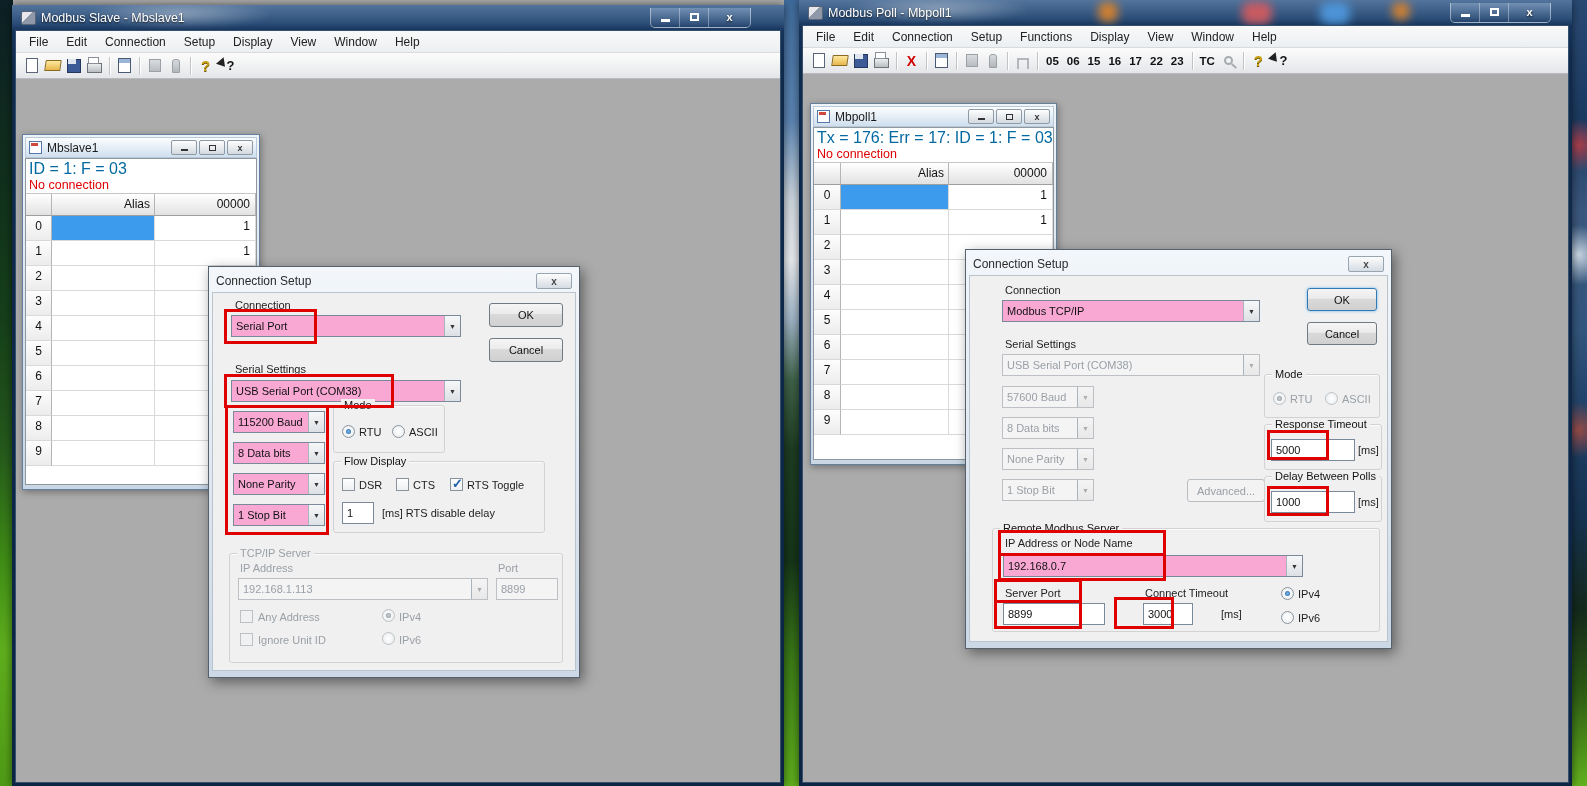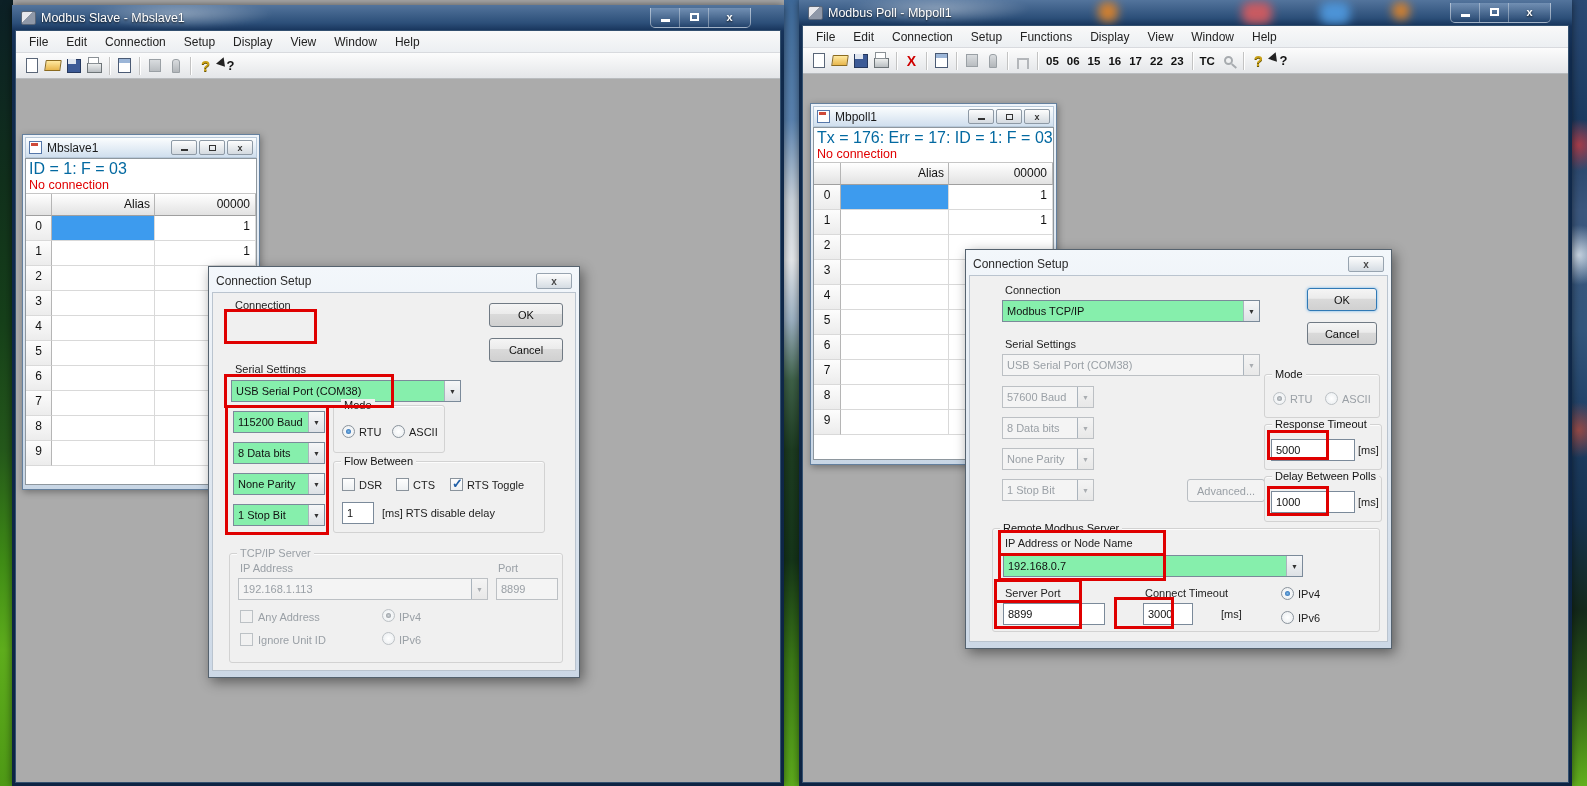"Modbus TCP/IP" .combo { background: #86efac -> #f9a8d4 }
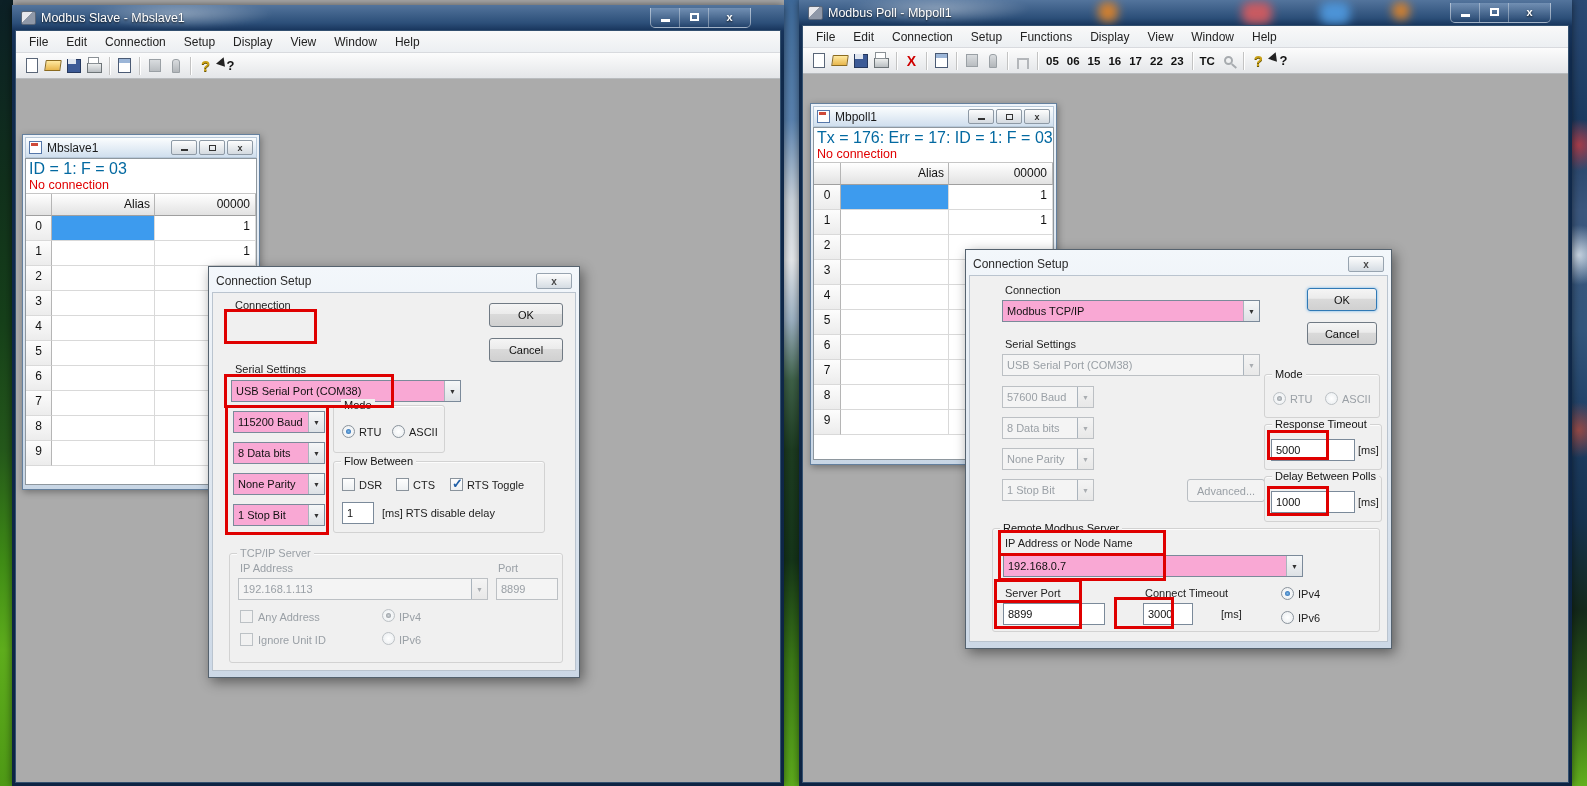"Serial Port" div.combo { html: none -> <div> <span>Serial Port</span> <span>▼</span> </div> }
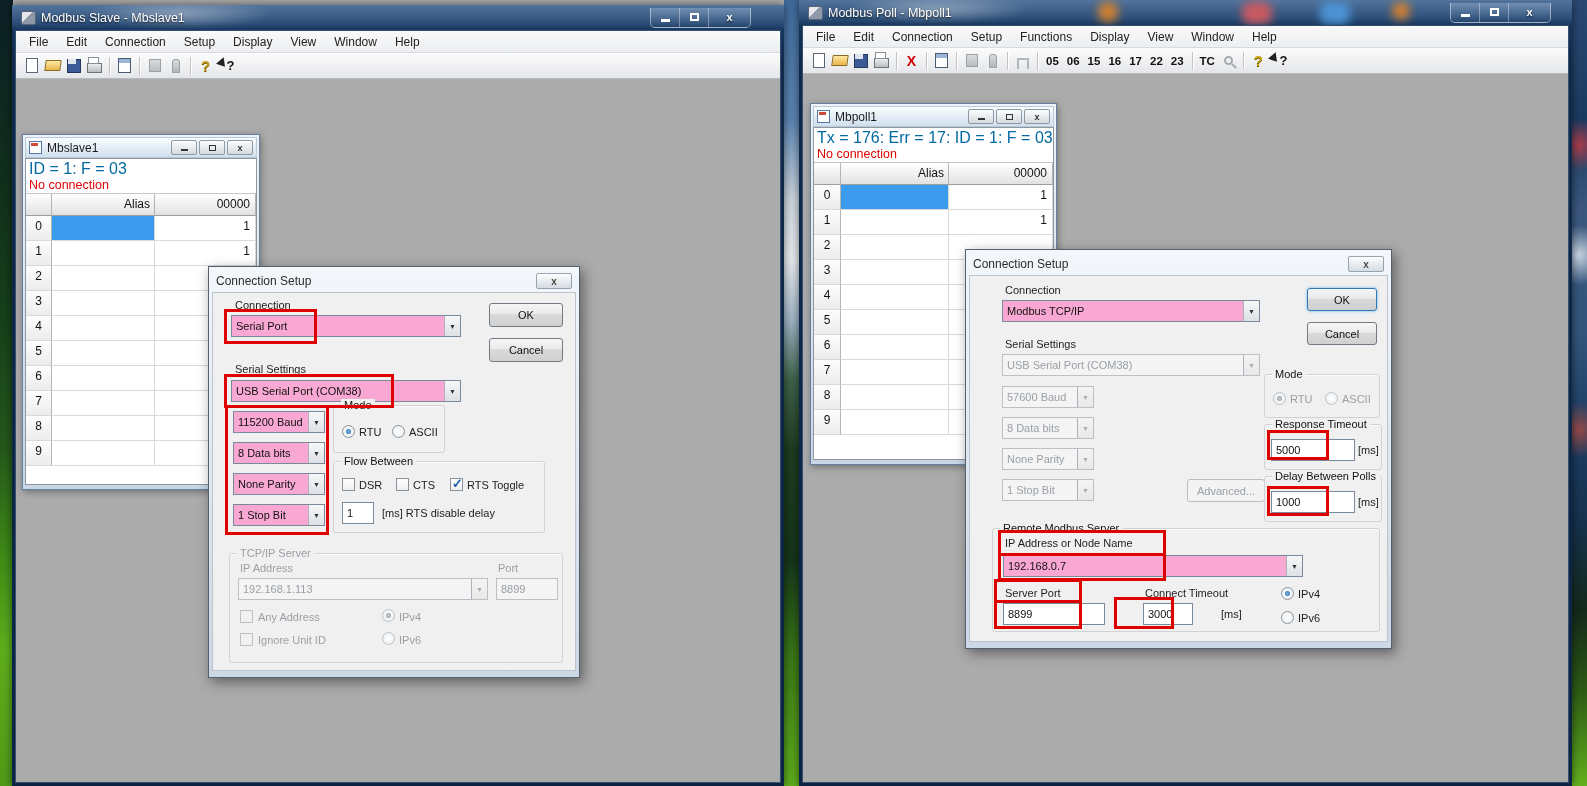"Flow Between" span.glabel { text: Between -> Display }
